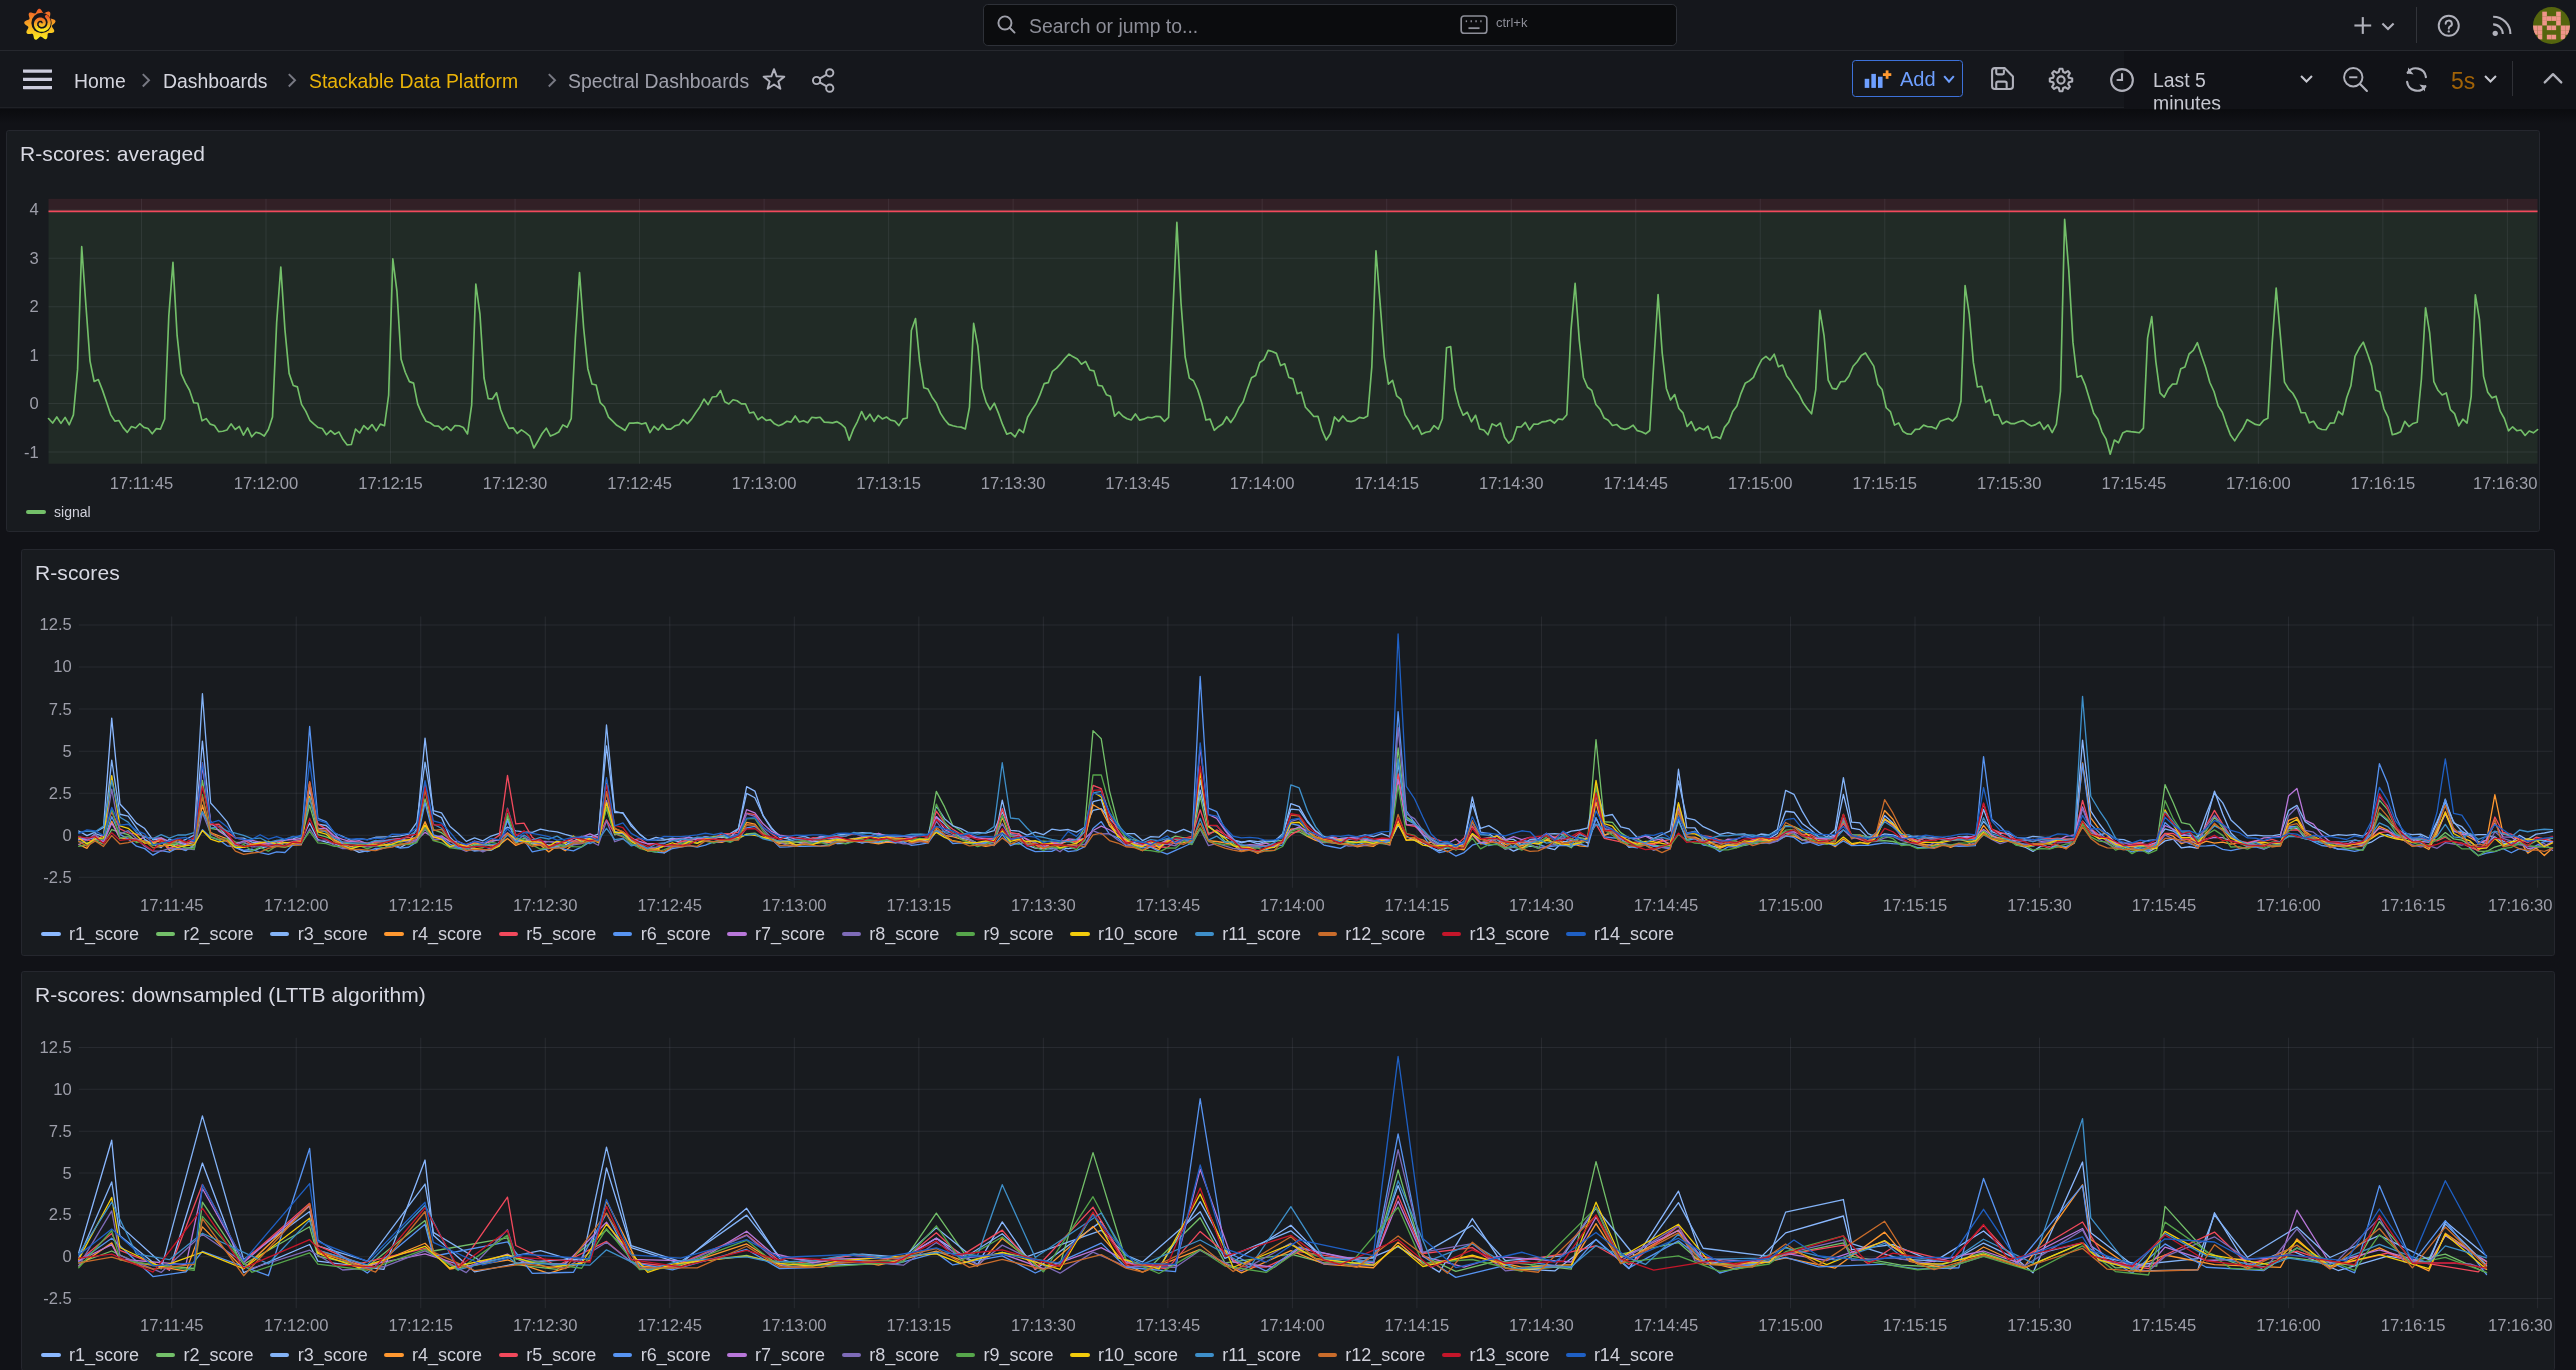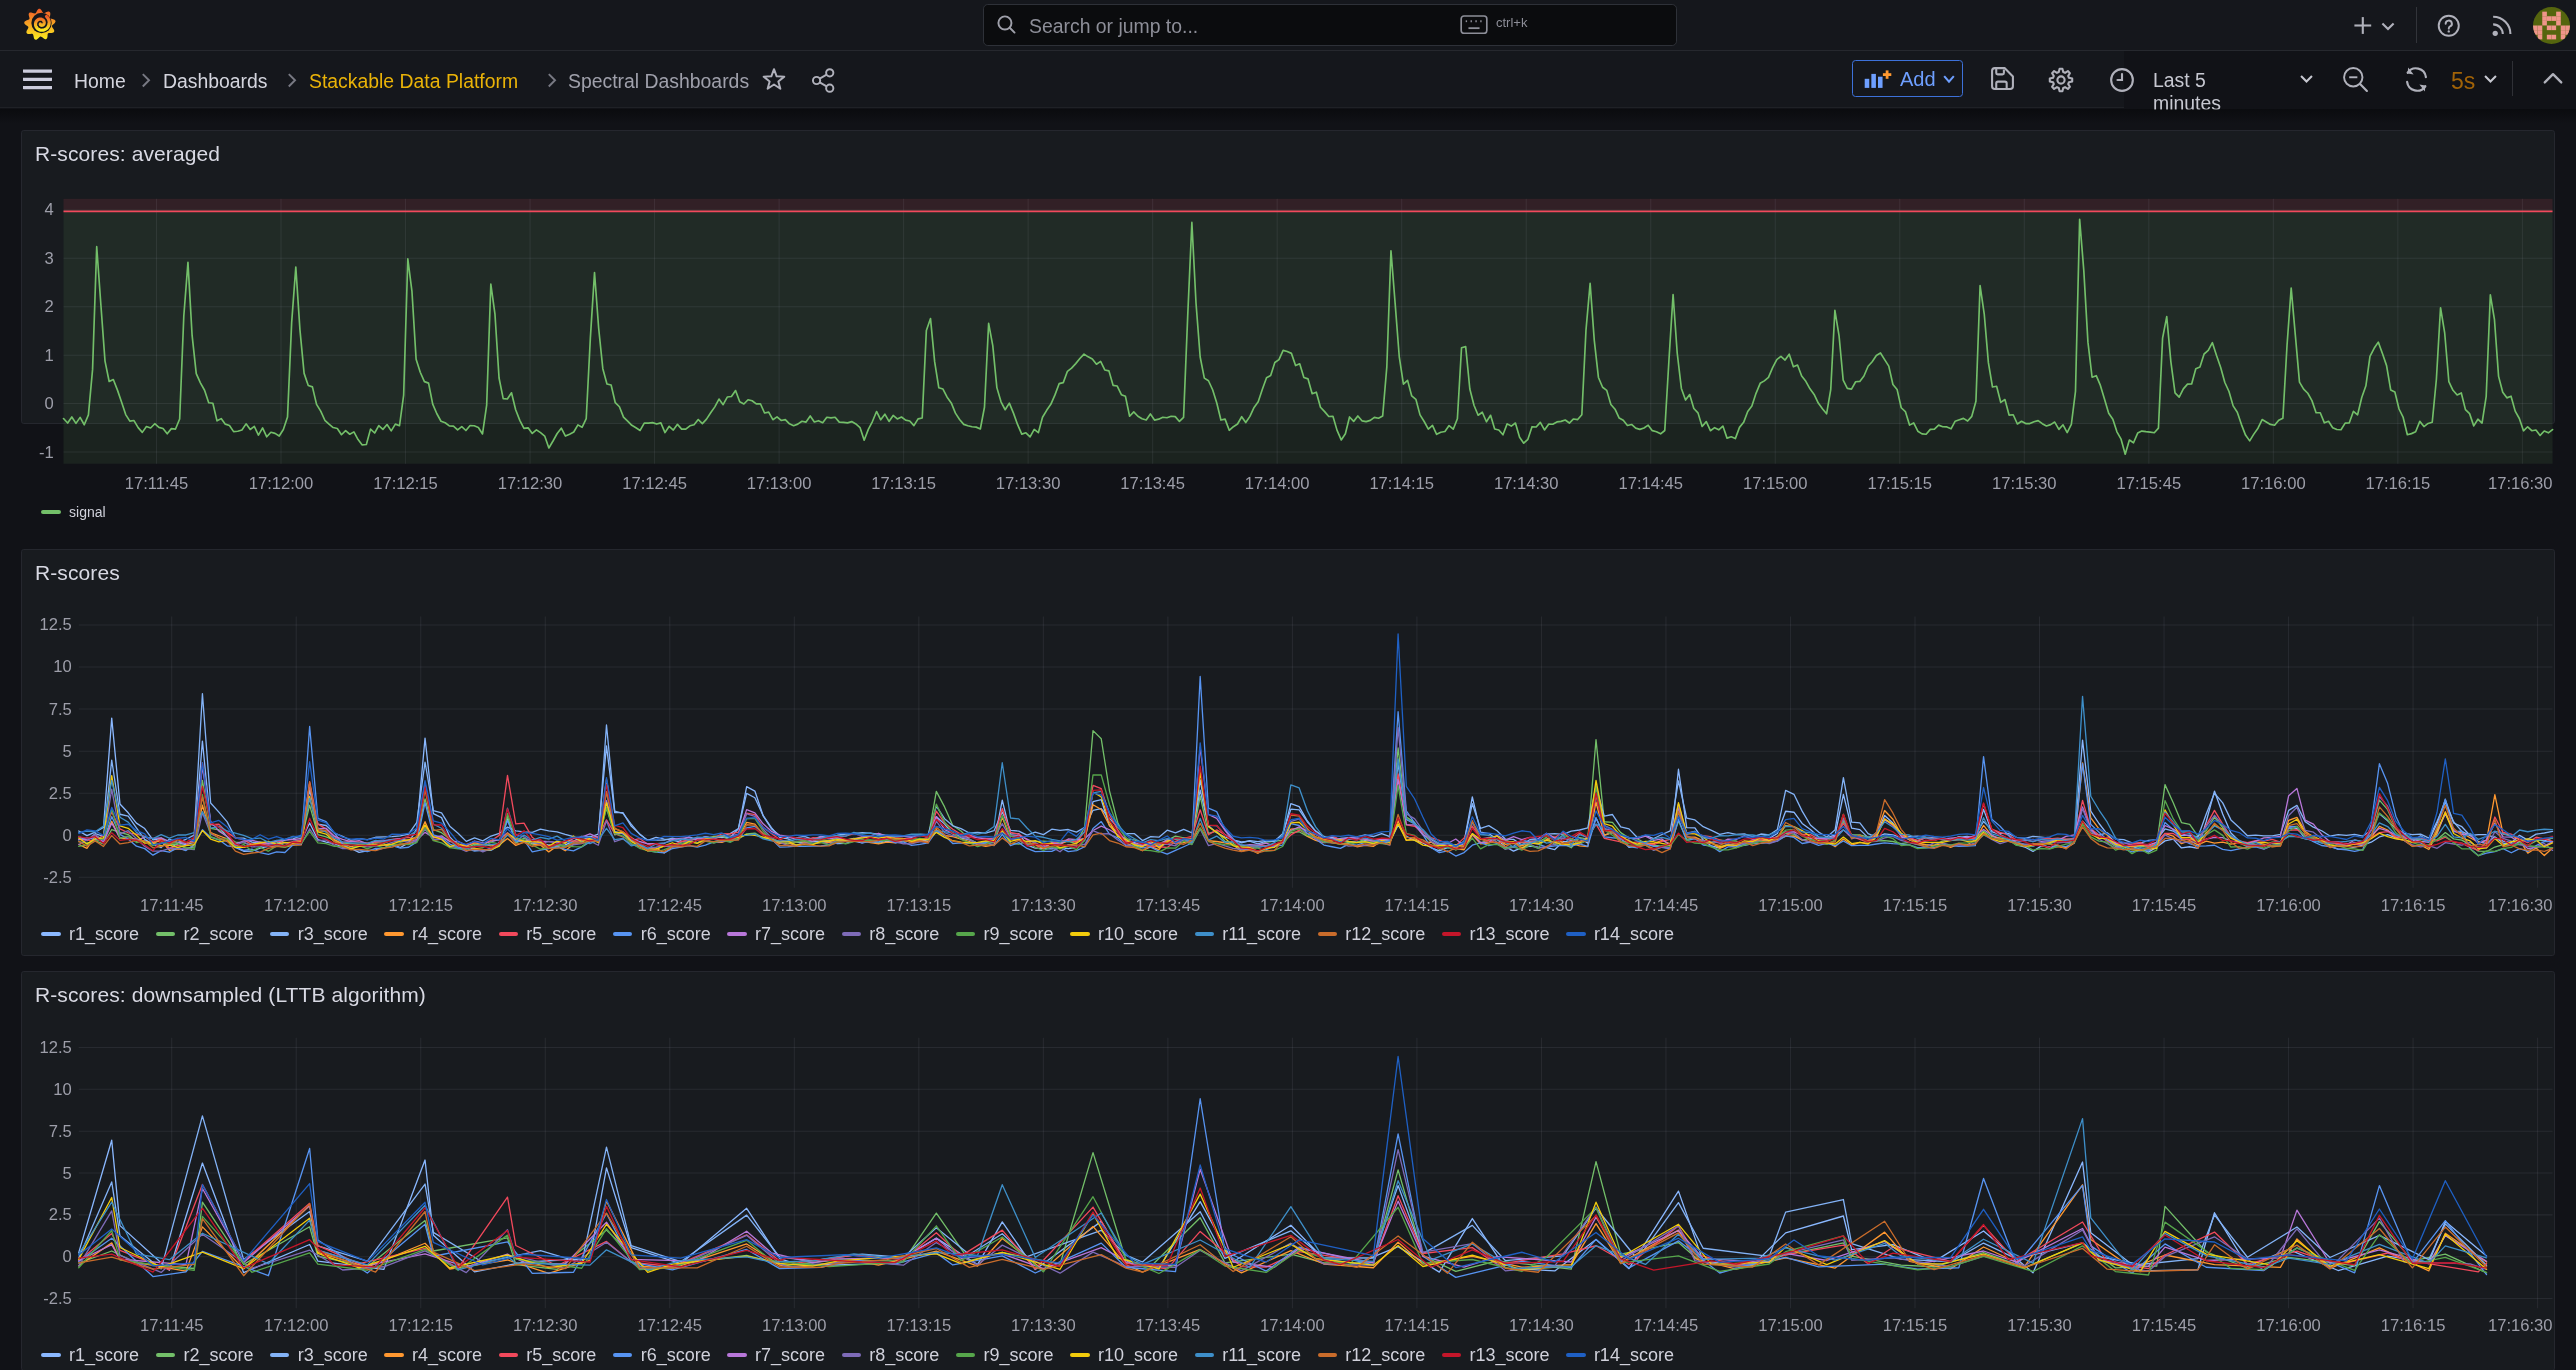"R-scores: averaged" div.panel { height: 294px -> 402px; left: 21px -> 6px }
